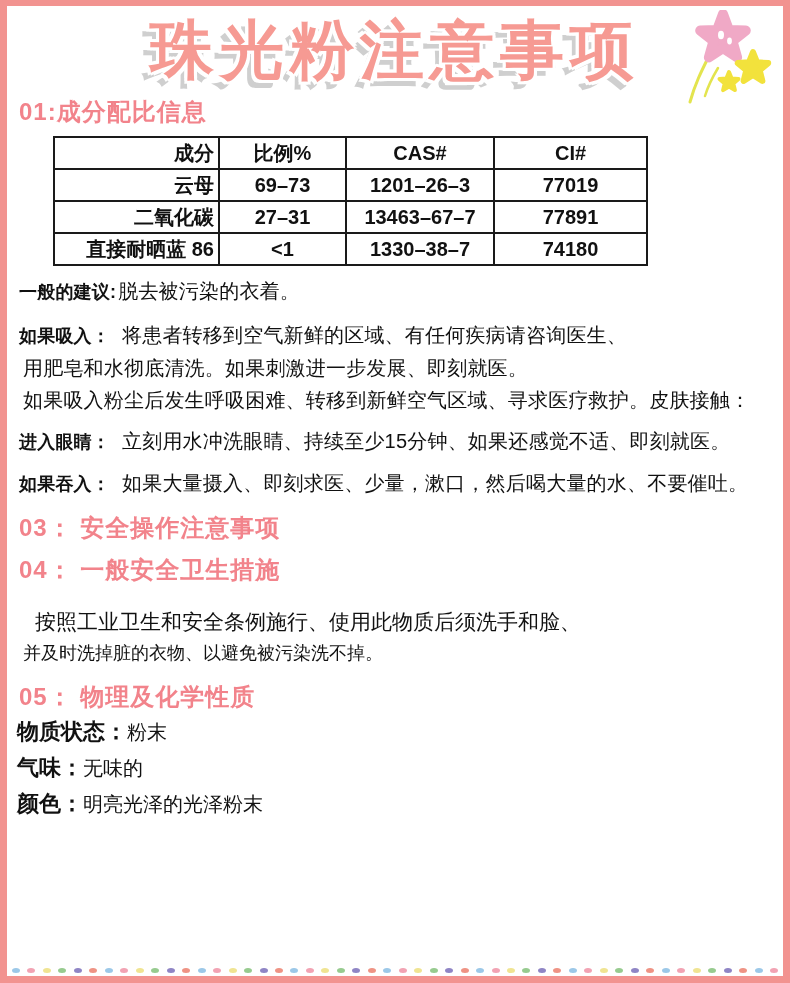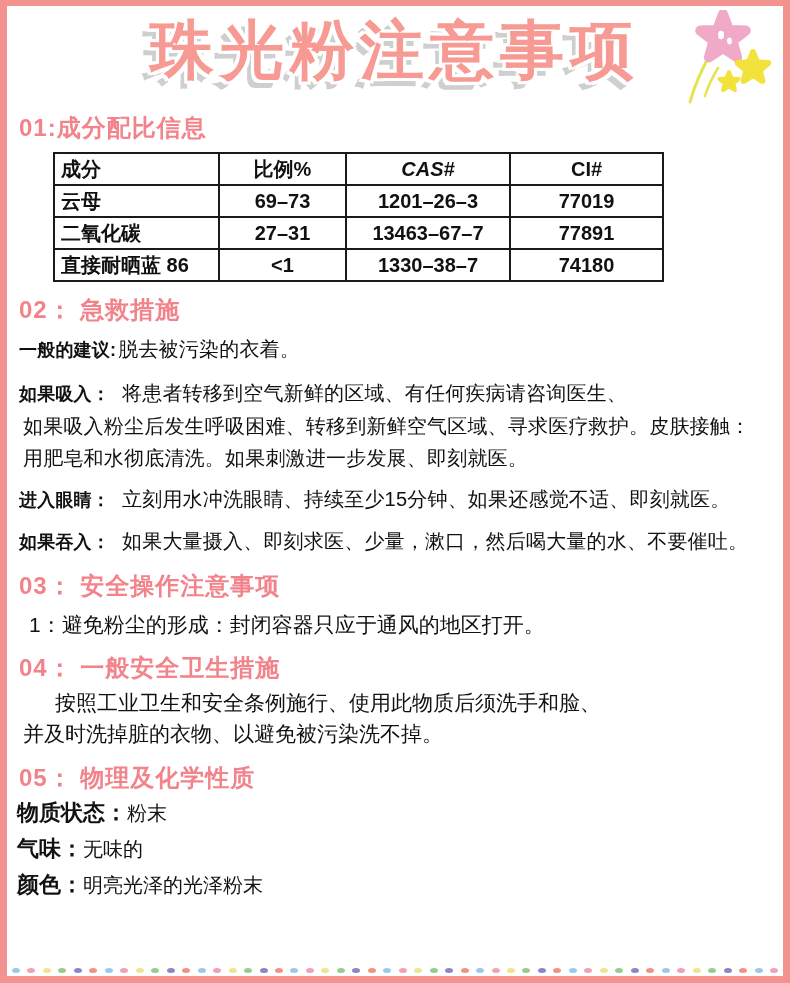"01:成分配比信息" .heading.first { margin-top: 24px -> 8px }
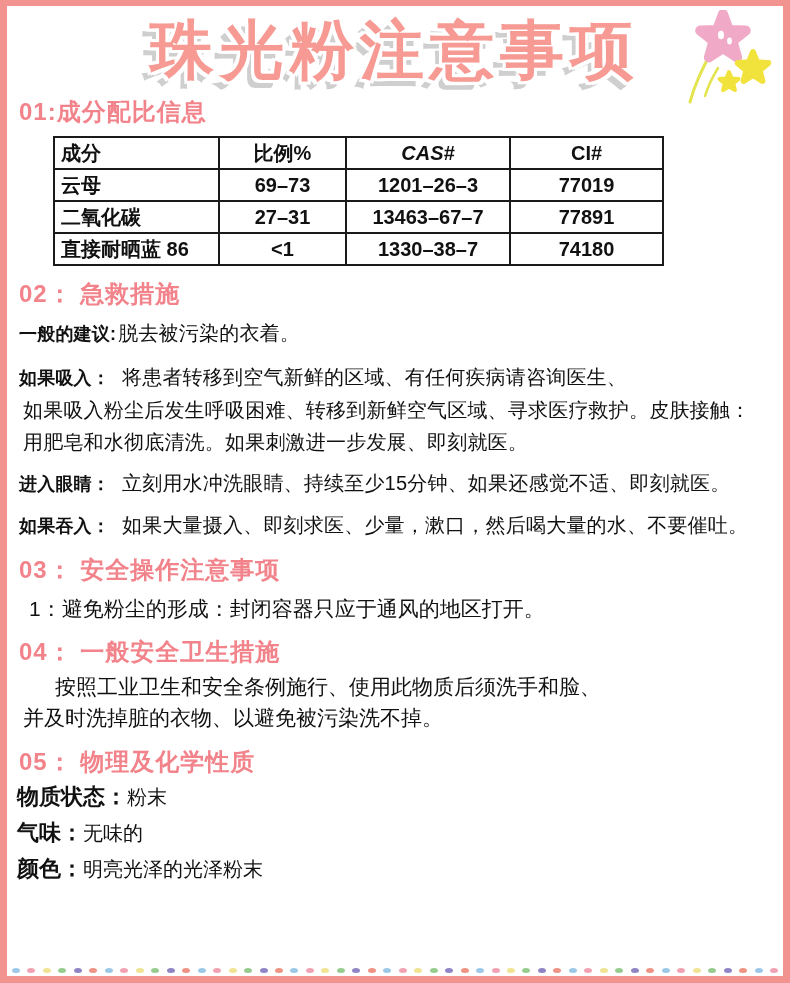"成分" table.comp th.c0, table.comp td.c0 { padding-left: 6px -> 0; text-align: left -> right }
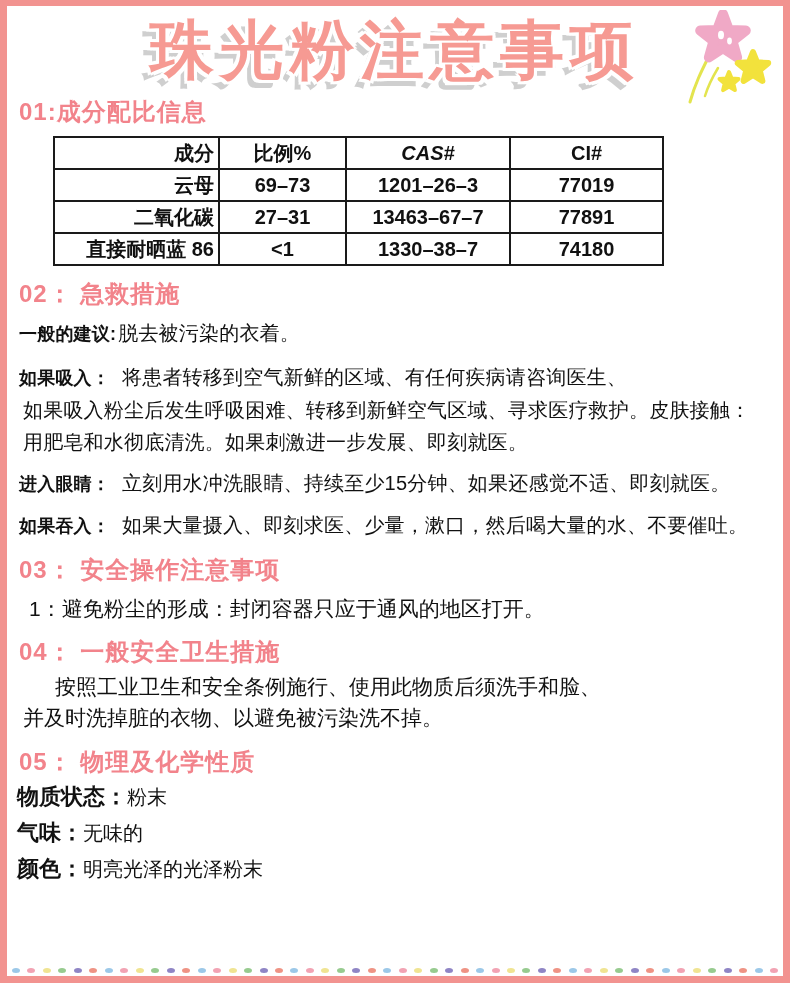"CAS#" .w2 { font-style: italic -> none; width: 164px -> 148px }
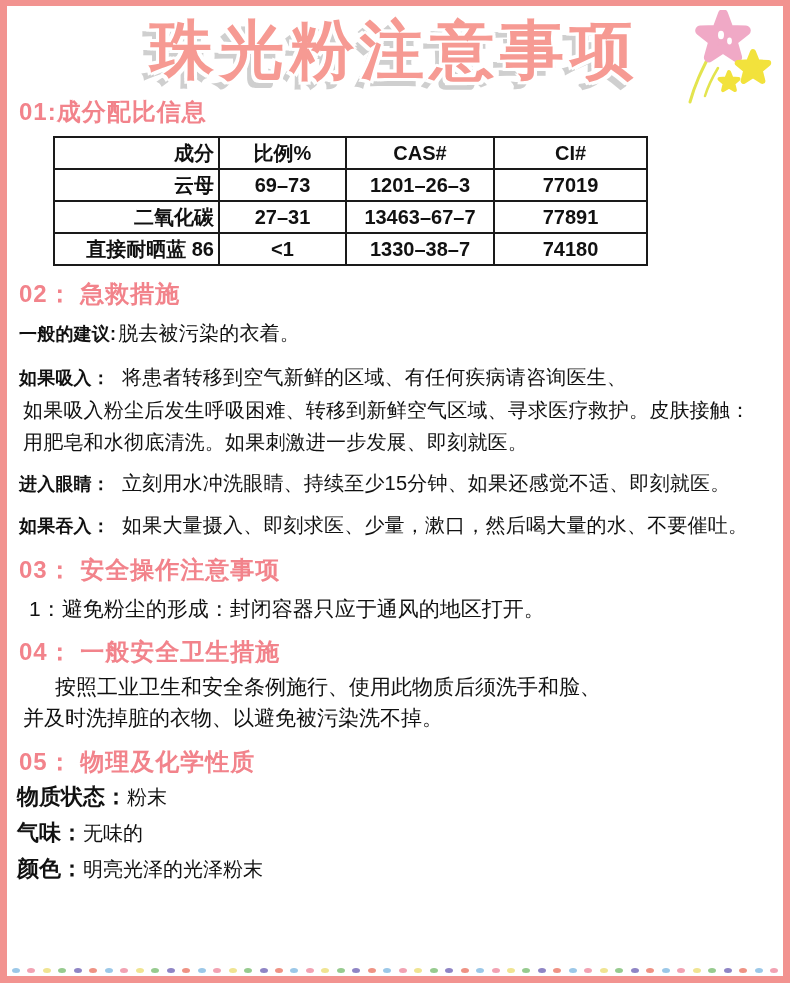"02： 急救措施" h2.heading { html: <h2>02： 急救措施</h2> -> none }
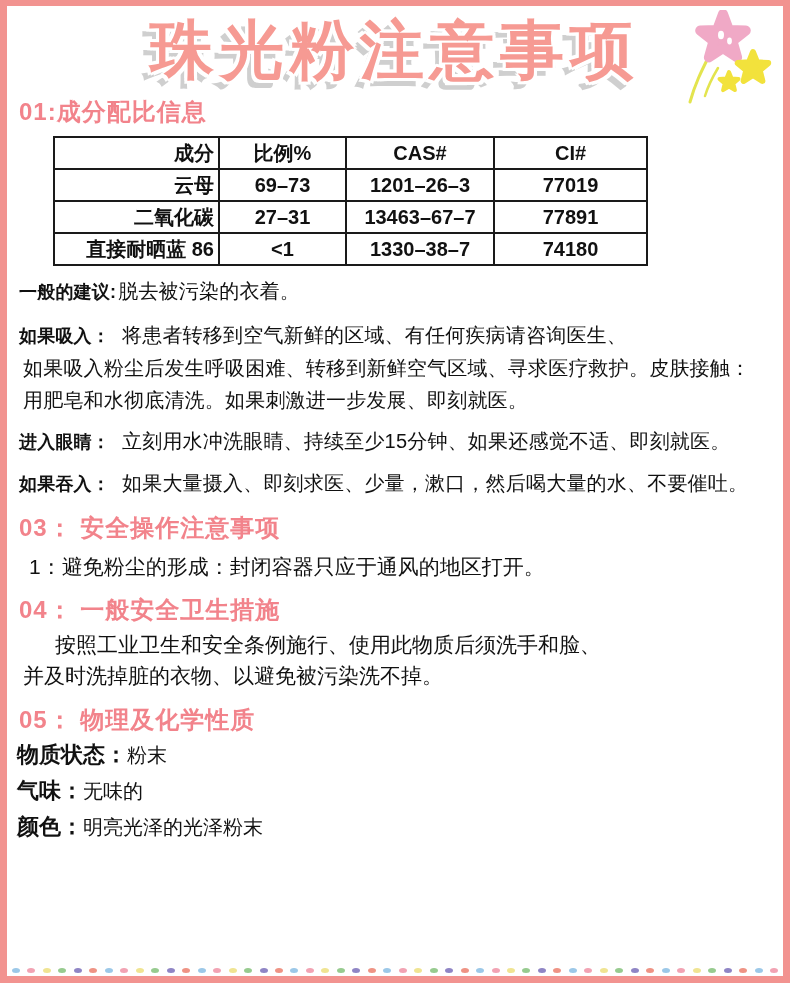"如果吸入粉尘后发生呼吸困难、转移到新鲜空气区域、寻求医疗救护。皮肤接触：" p.fa-cont { order: before "用肥皂和水彻底清洗。如果刺激进一步发展、即刻就医。" -> after "用肥皂和水彻底清洗。如果刺激进一步发展、即刻就医。" }
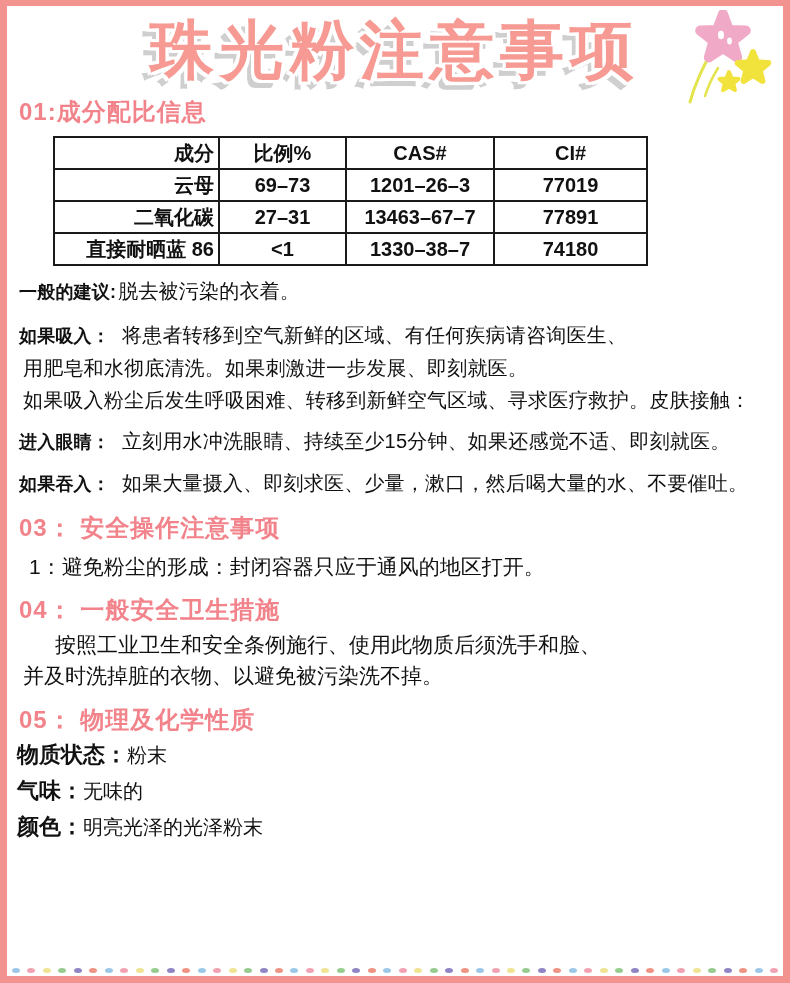"1：避免粉尘的形成：封闭容器只应于通风的地区打开。" p.s3-line { html: <p>1：避免粉尘的形成：封闭容器只应于通风的地区打开。</p> -> none }
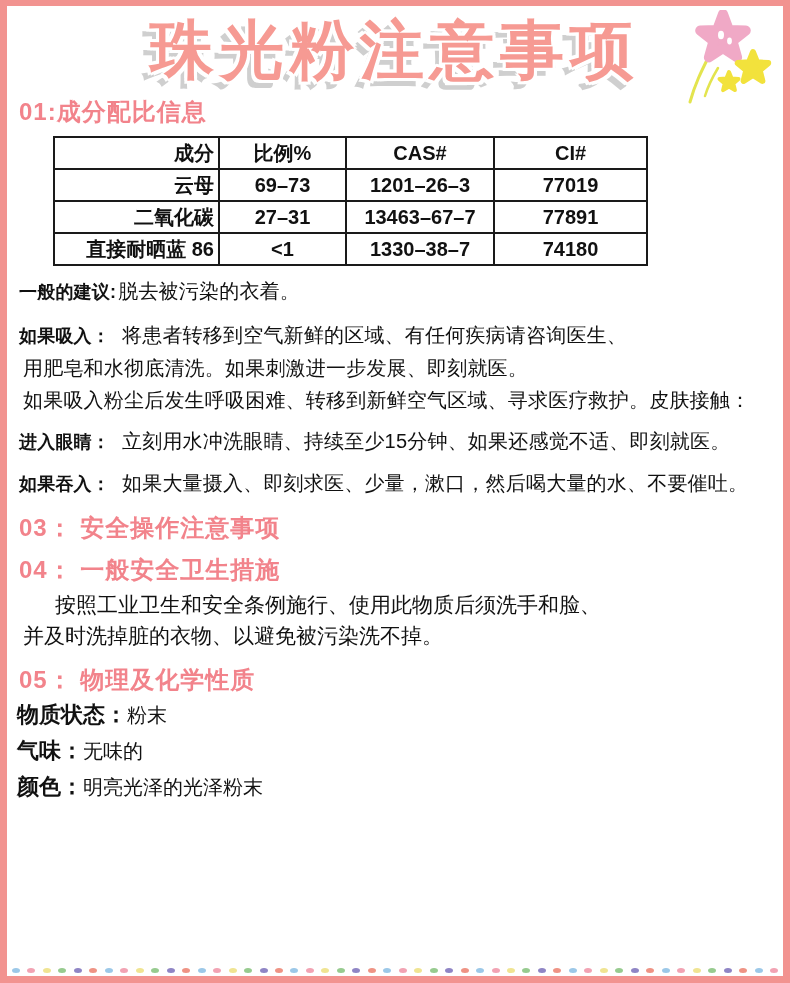"按照工业卫生和安全条例施行、使用此物质后须洗手和脸、" .s4-line1 { margin: 6px 0 0 0 -> 23px 0 0 0; padding-left: 48px -> 28px }
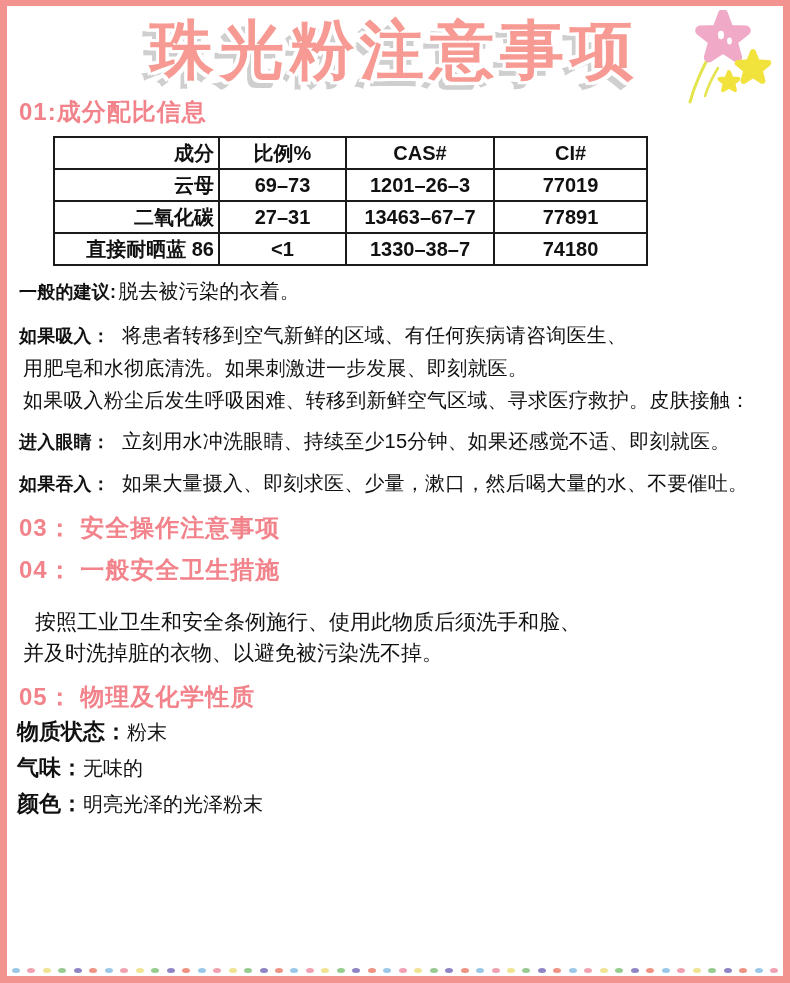"并及时洗掉脏的衣物、以避免被污染洗不掉。" .s4-line2 { font-size: 21px -> 18px }
